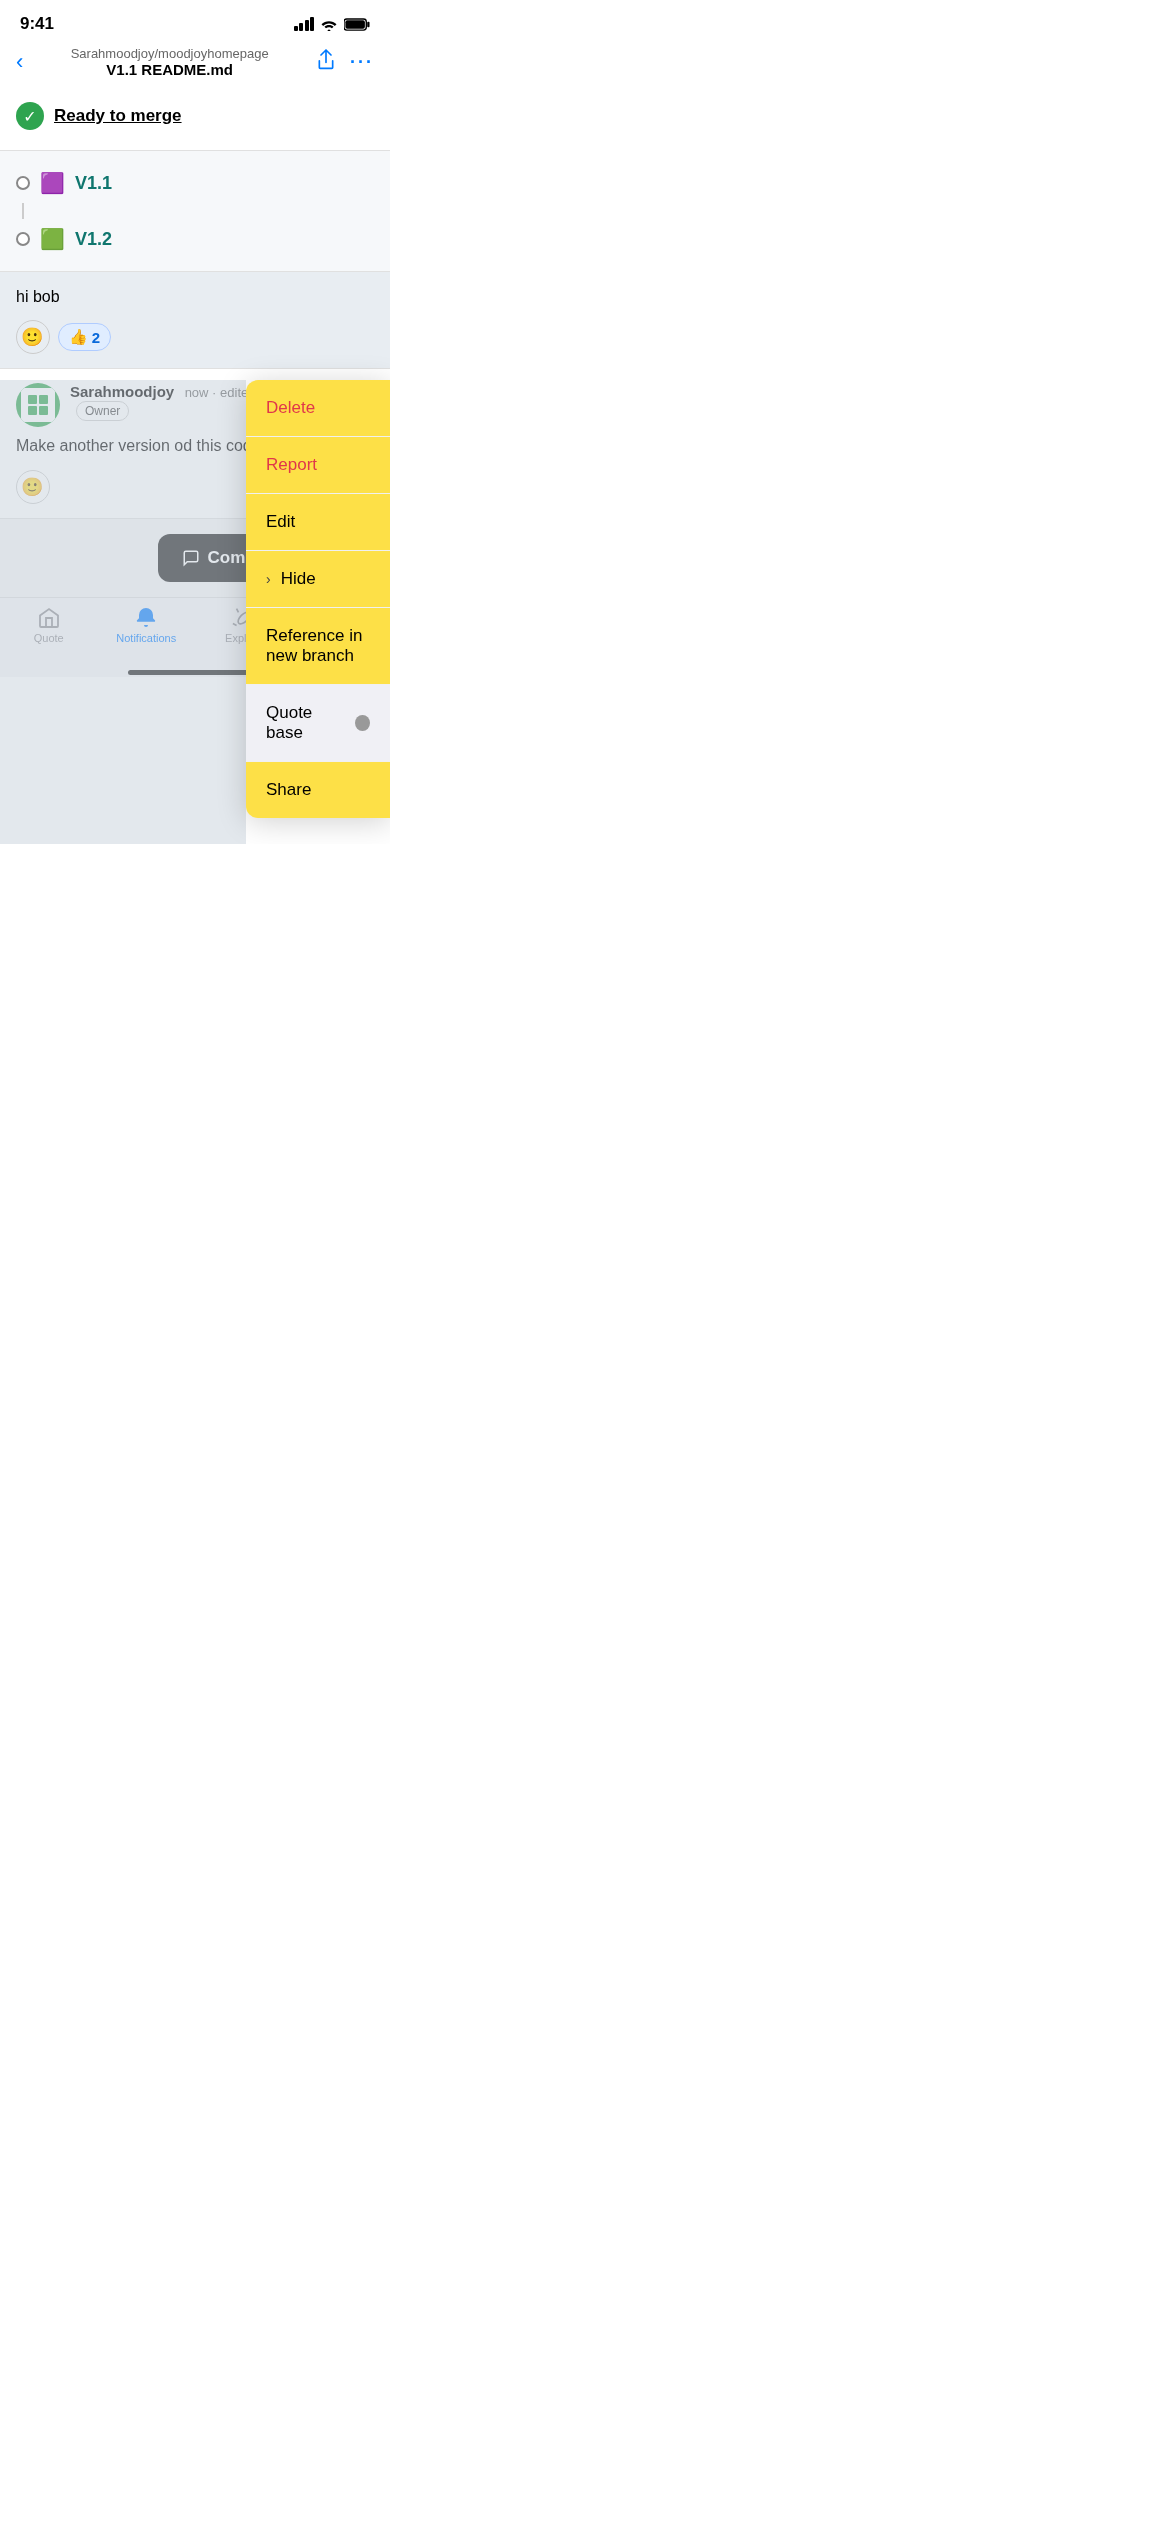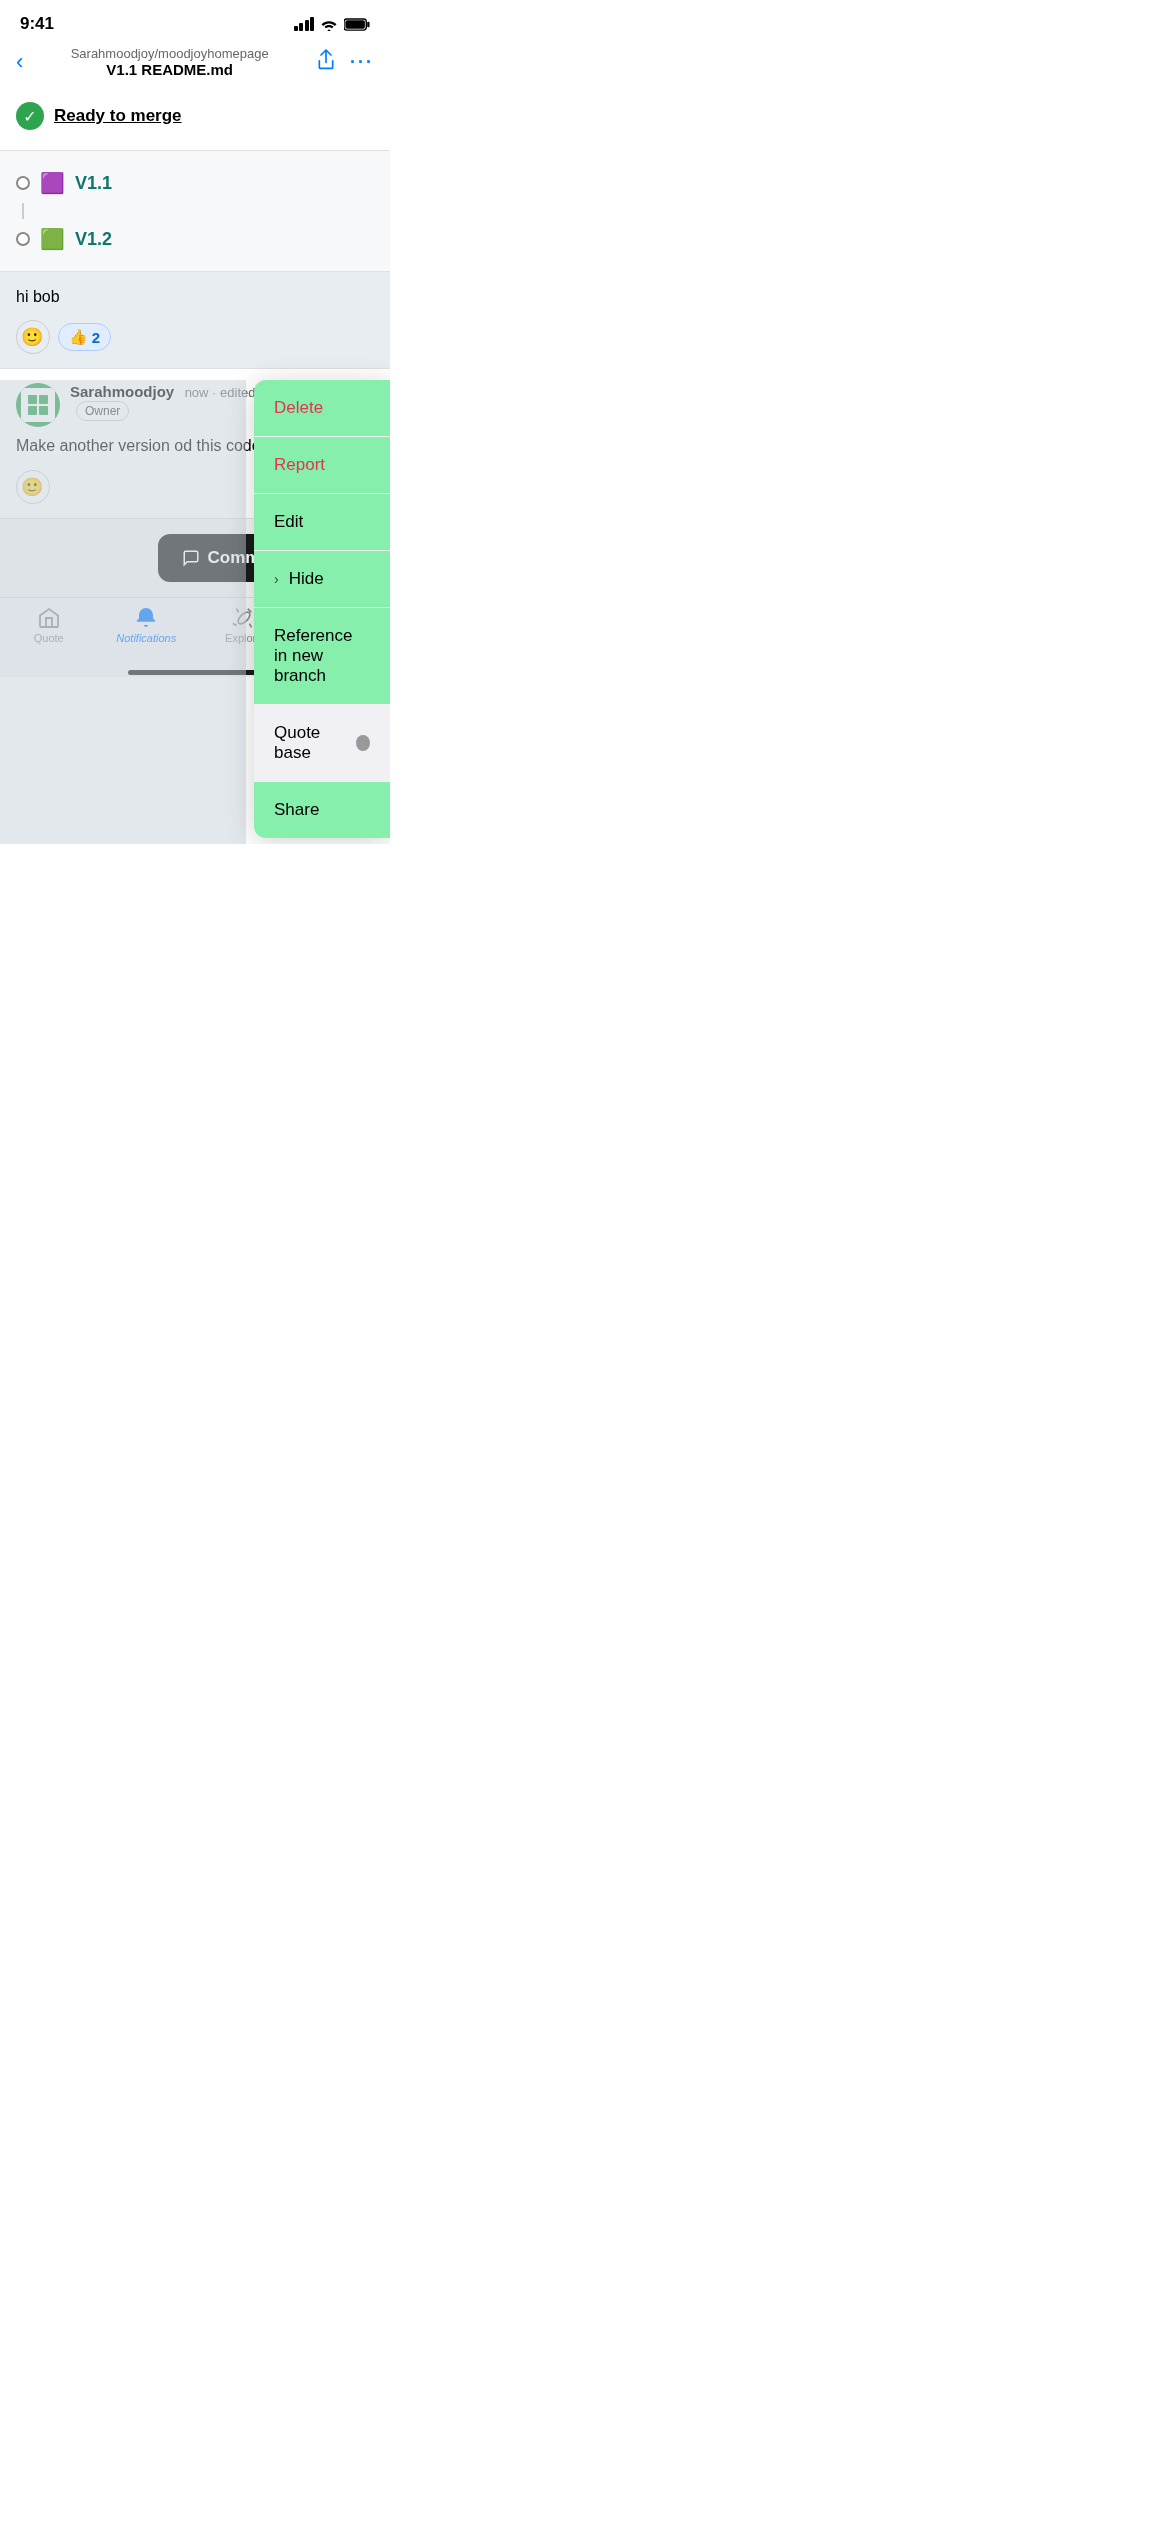"Delete" .menu-overlay { background: #86efac -> #fde047; left: 254px -> 246px }
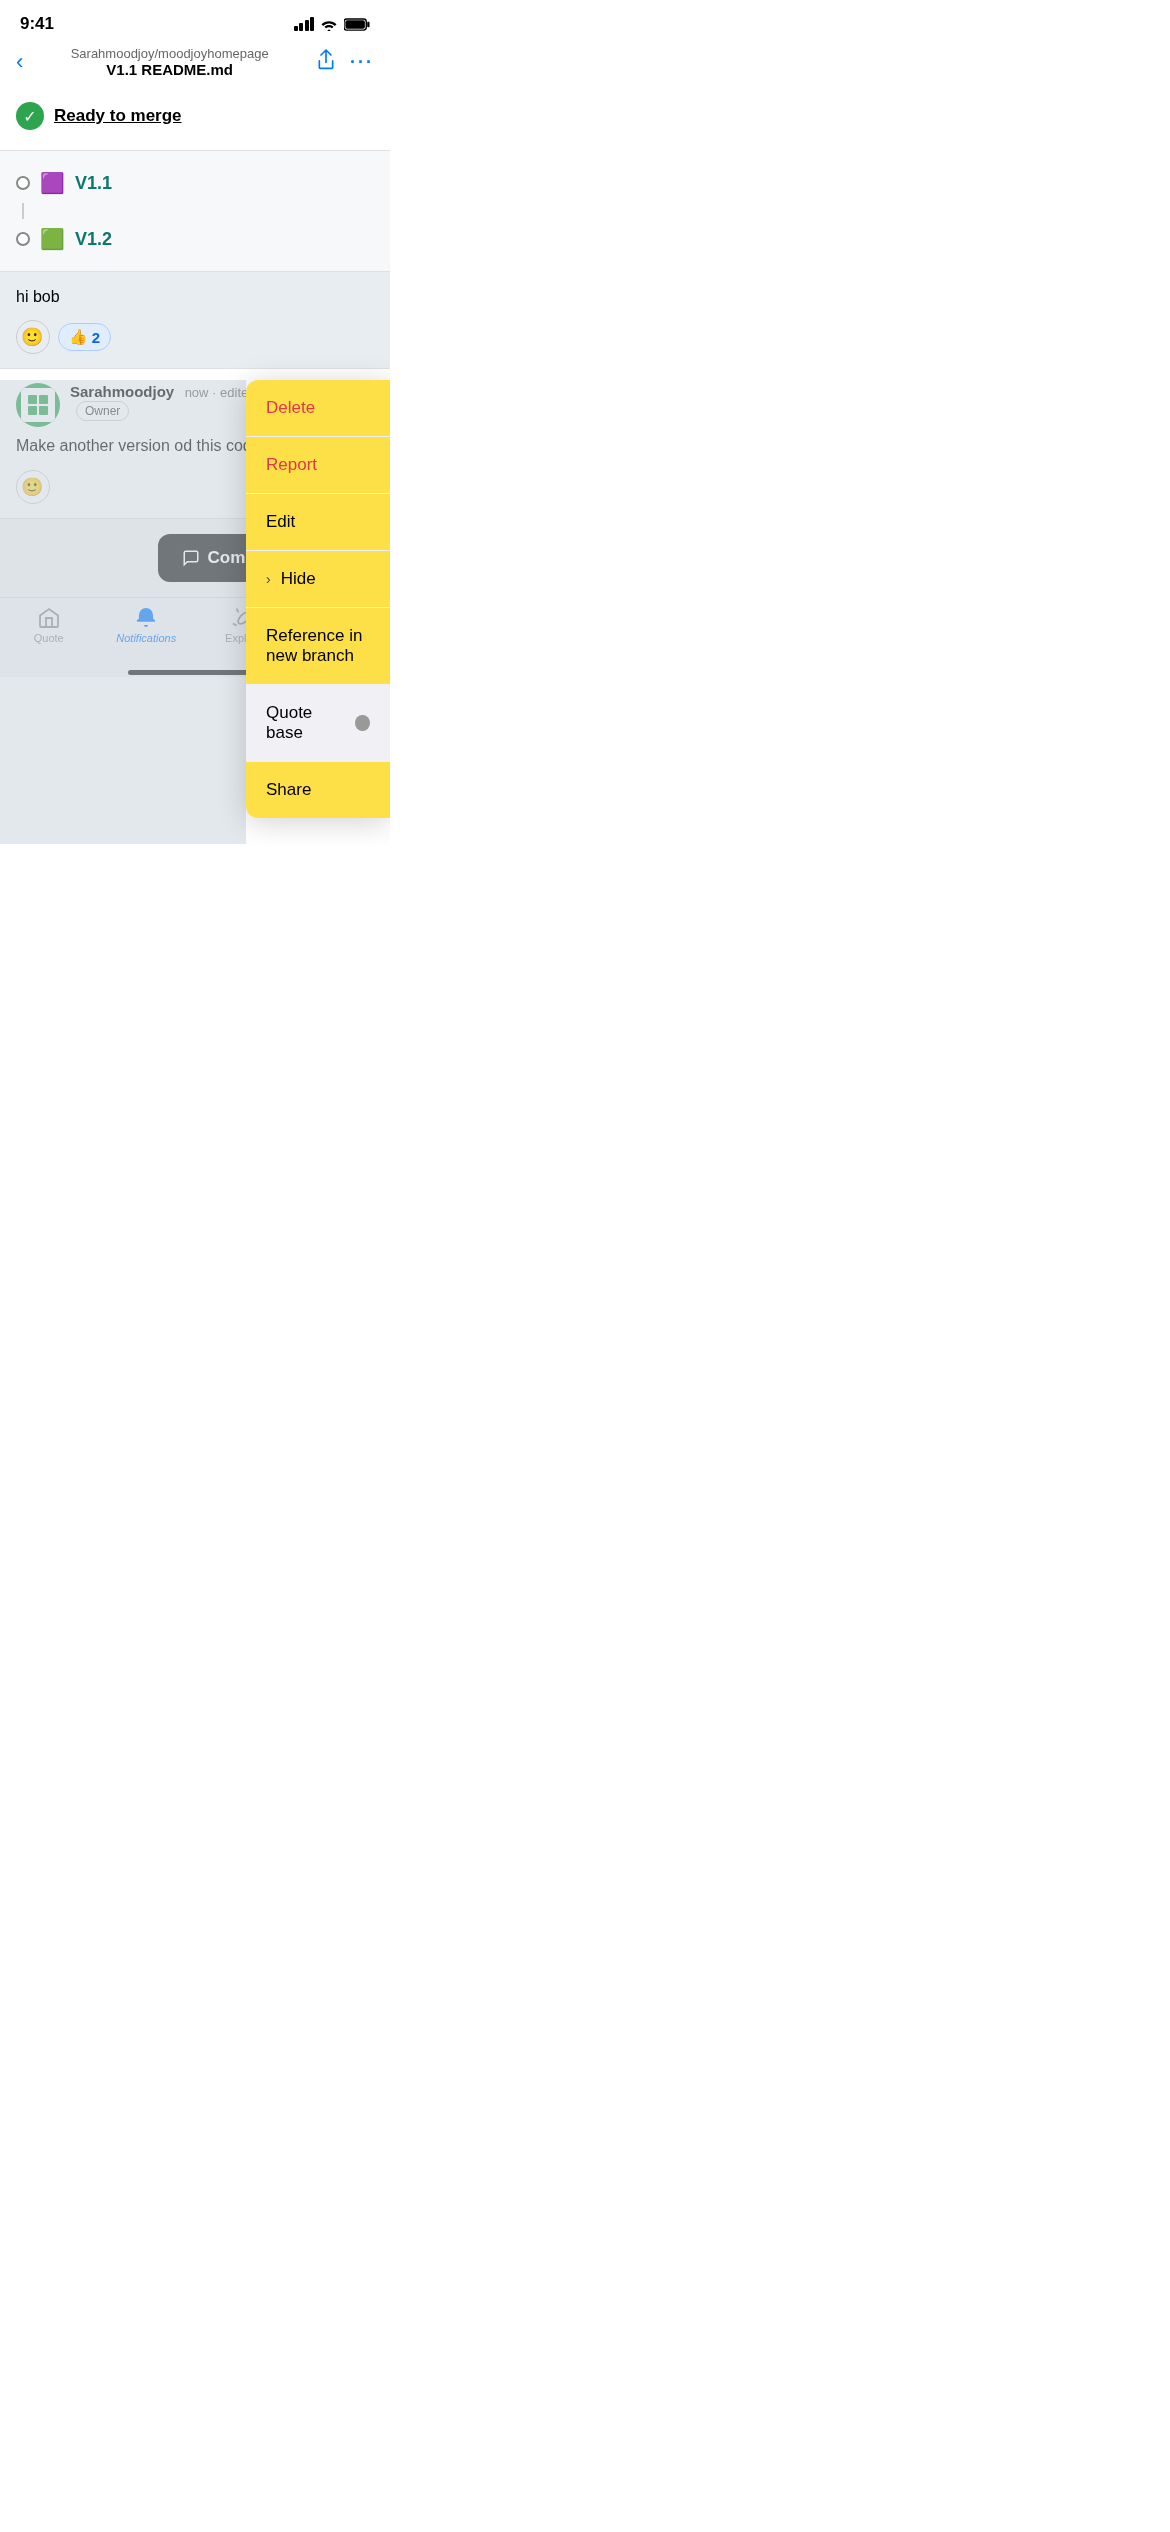"Notifications" .tab-label.active { font-style: italic -> none }
